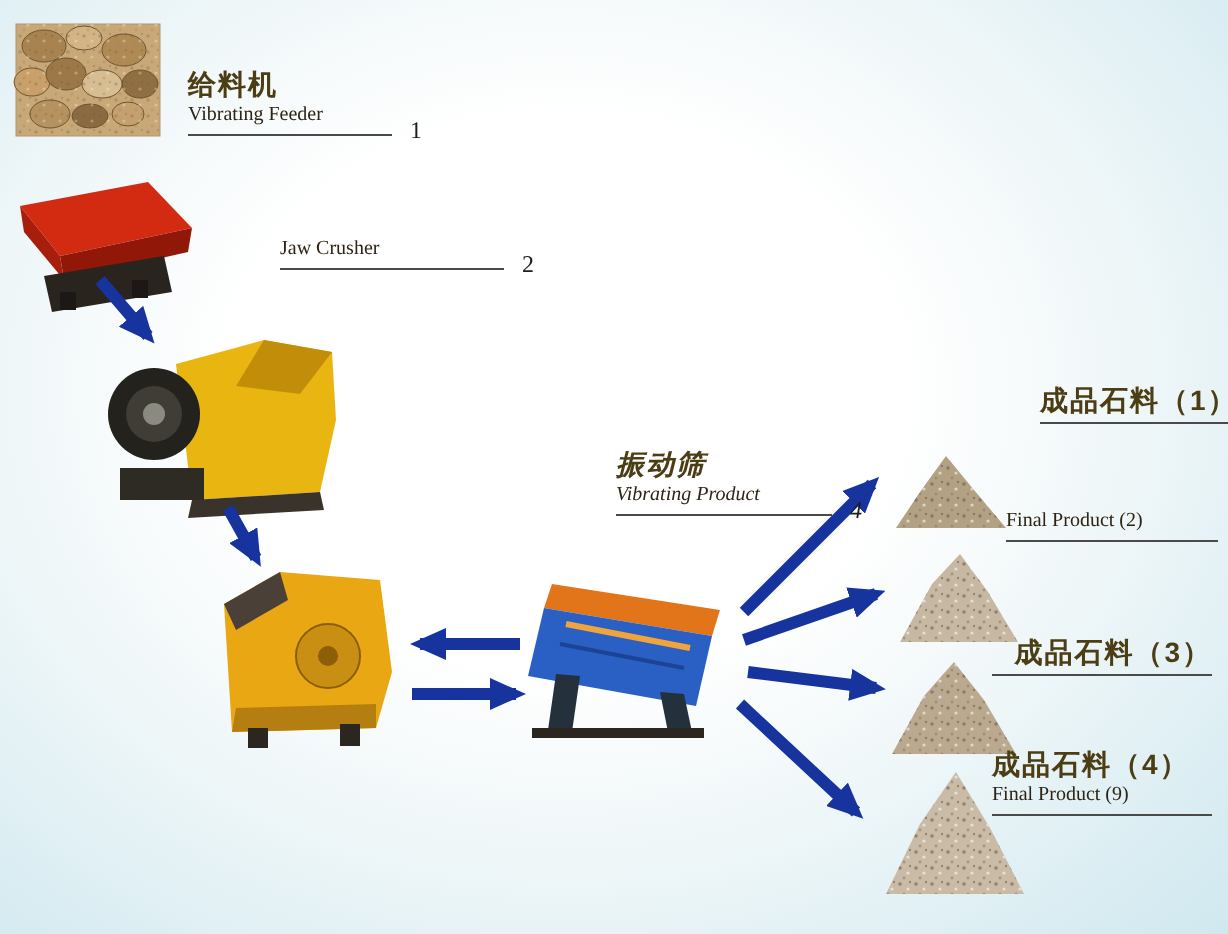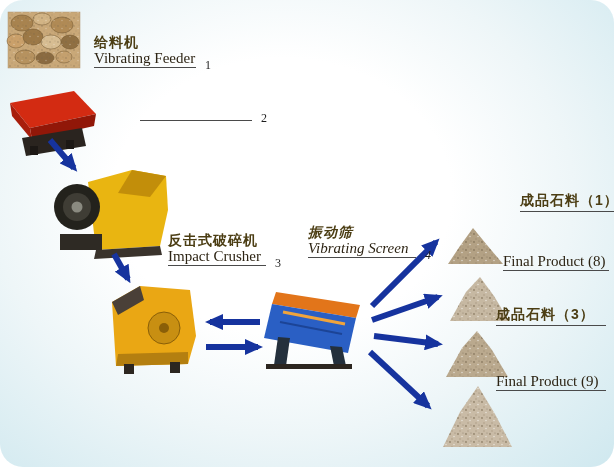"给料机" .canvas { border-radius: 23px -> none }
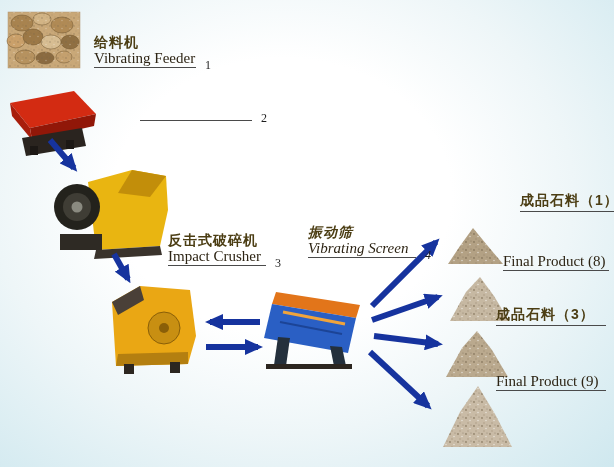"Vibrating Feeder" .label .en { font-size: 15px -> 10px }
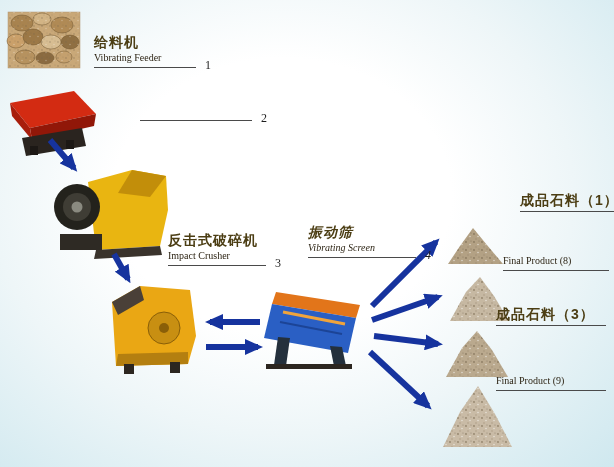"Jaw Crusher" div.en { html: none -> <div>Jaw Crusher</div> }
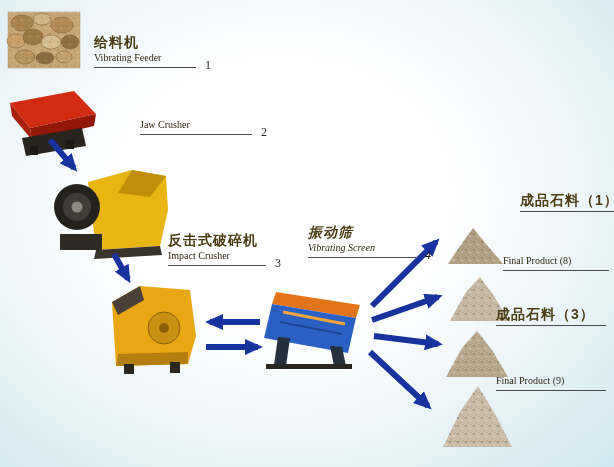"反击式破碎机" div.label { html: <div> <div>反击式破碎机</div> <div>Impact Crusher</div> <span>3</span> </div> -> none }
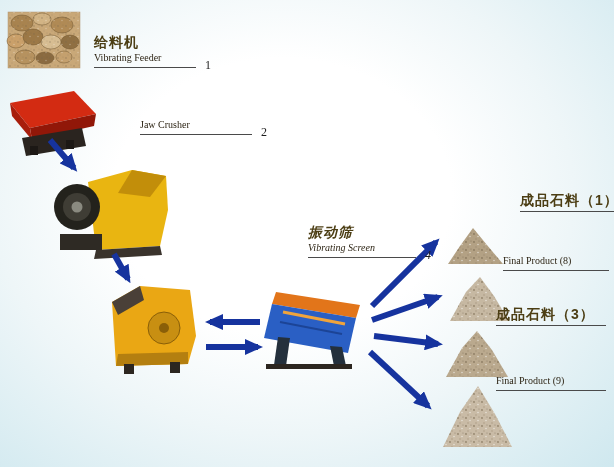"Vibrating Screen" div.en { text: Screen -> Product }
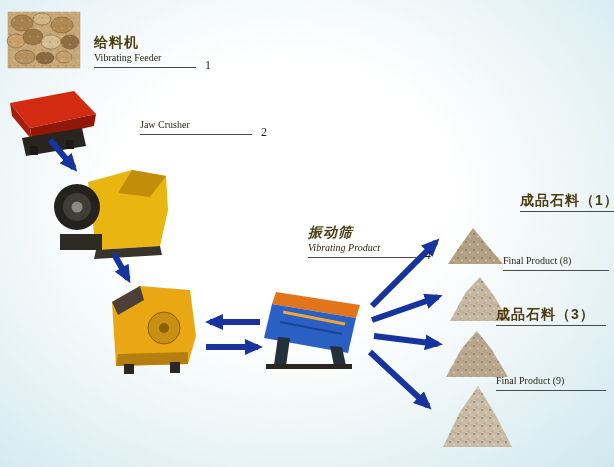"Final Product (8)" div.en { text: 8 -> 2 }
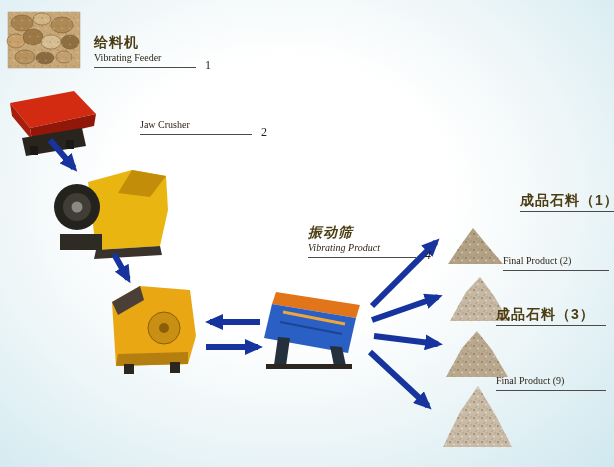"成品石料（3）" div.label { text-align: none -> right; top: 306px -> 318px }
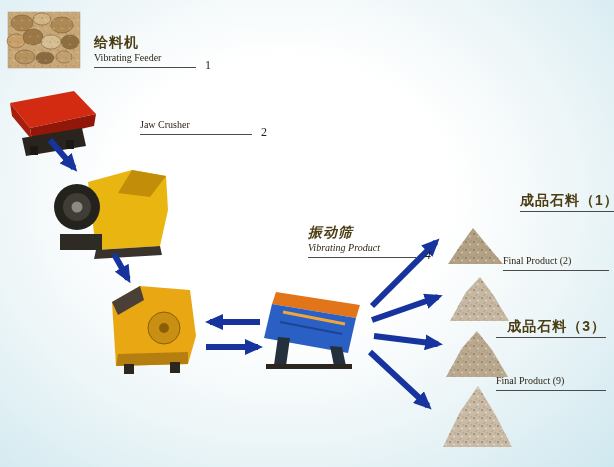"成品石料（4）" div.zh { html: none -> <div>成品石料（4）</div> }
